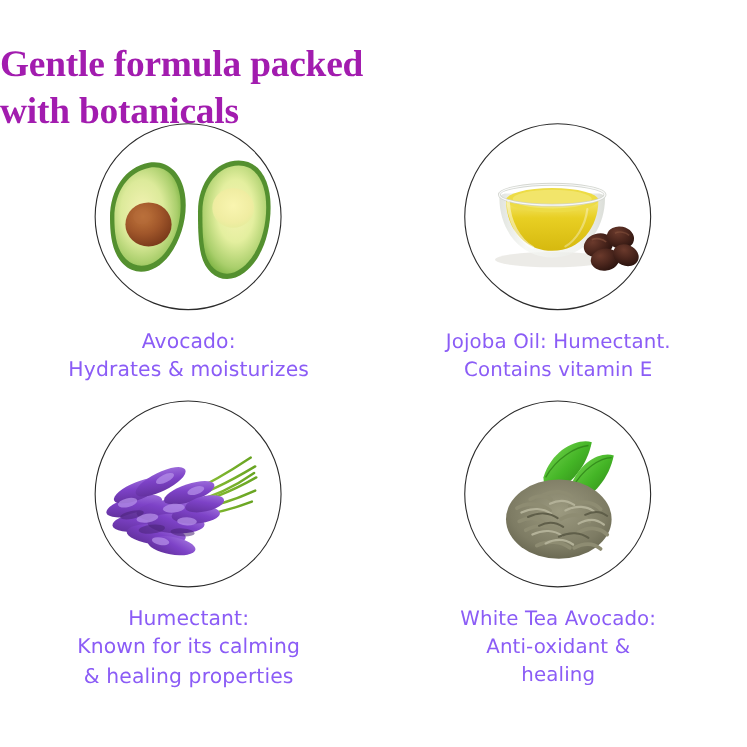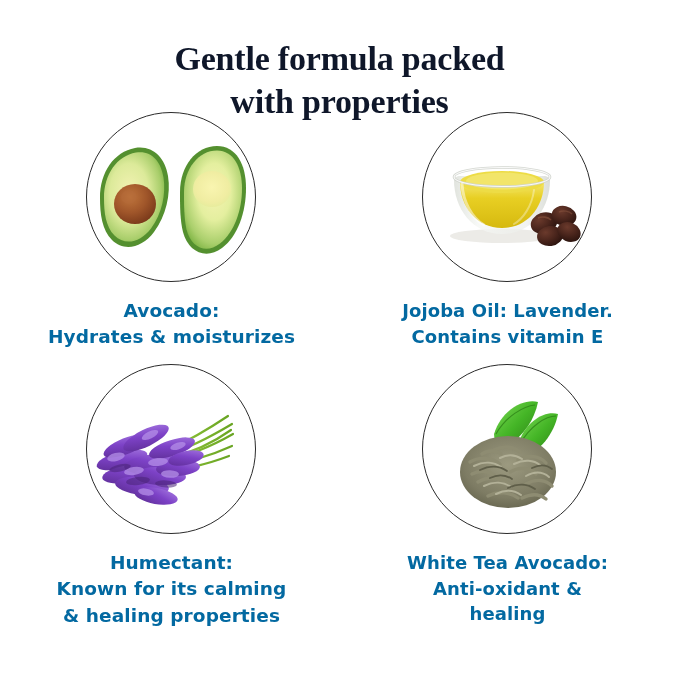"Gentle formula packed" .title { color: #0f172a -> #a21caf; text-align: center -> left }
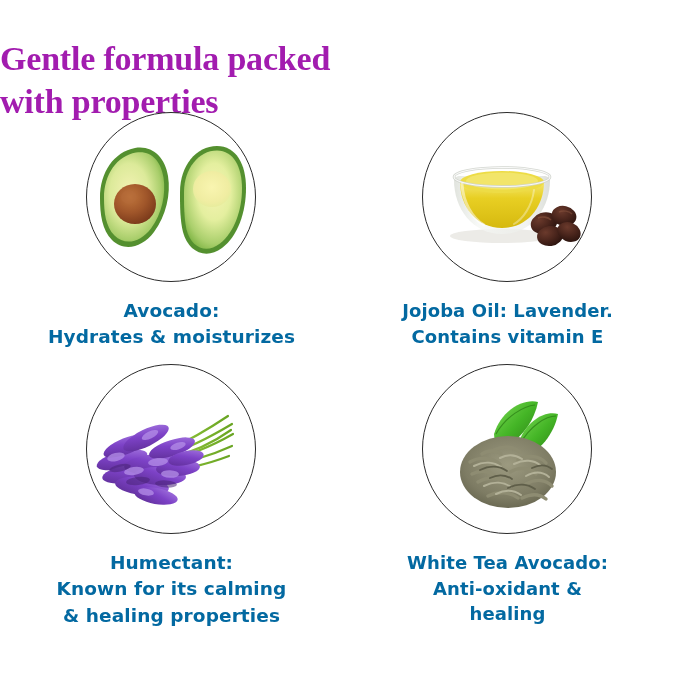"with properties" span.title-line { text: properties -> botanicals }
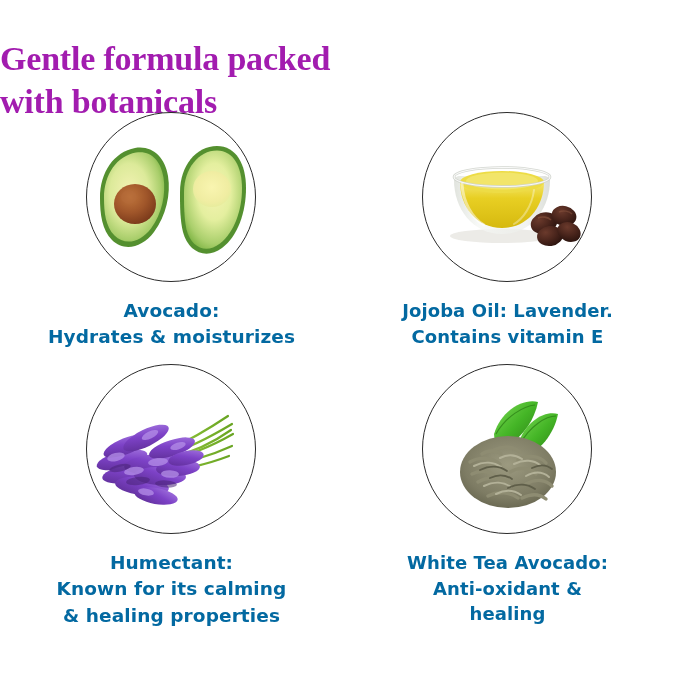"Avocado:" .caption { color: #0369a1 -> #8b5cf6; font-weight: 700 -> 400 }
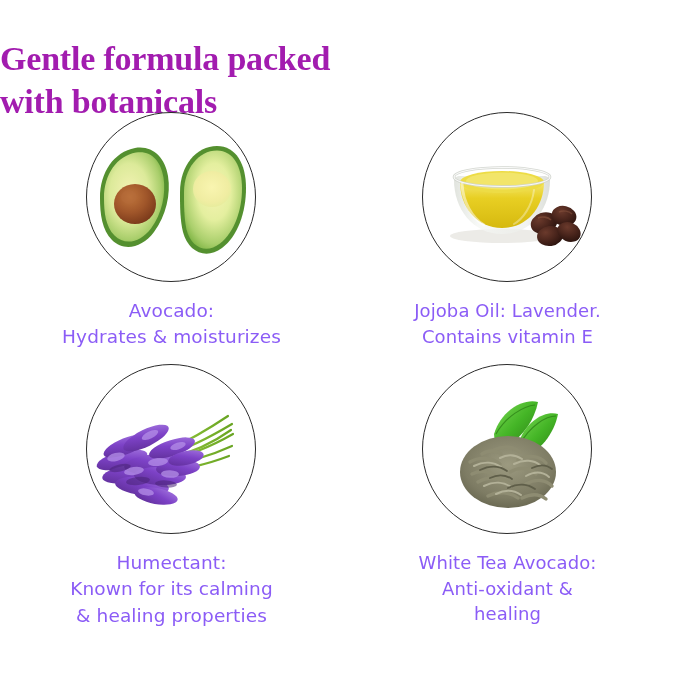"Jojoba Oil: Lavender." span.cap-line { text: Lavender -> Humectant }
